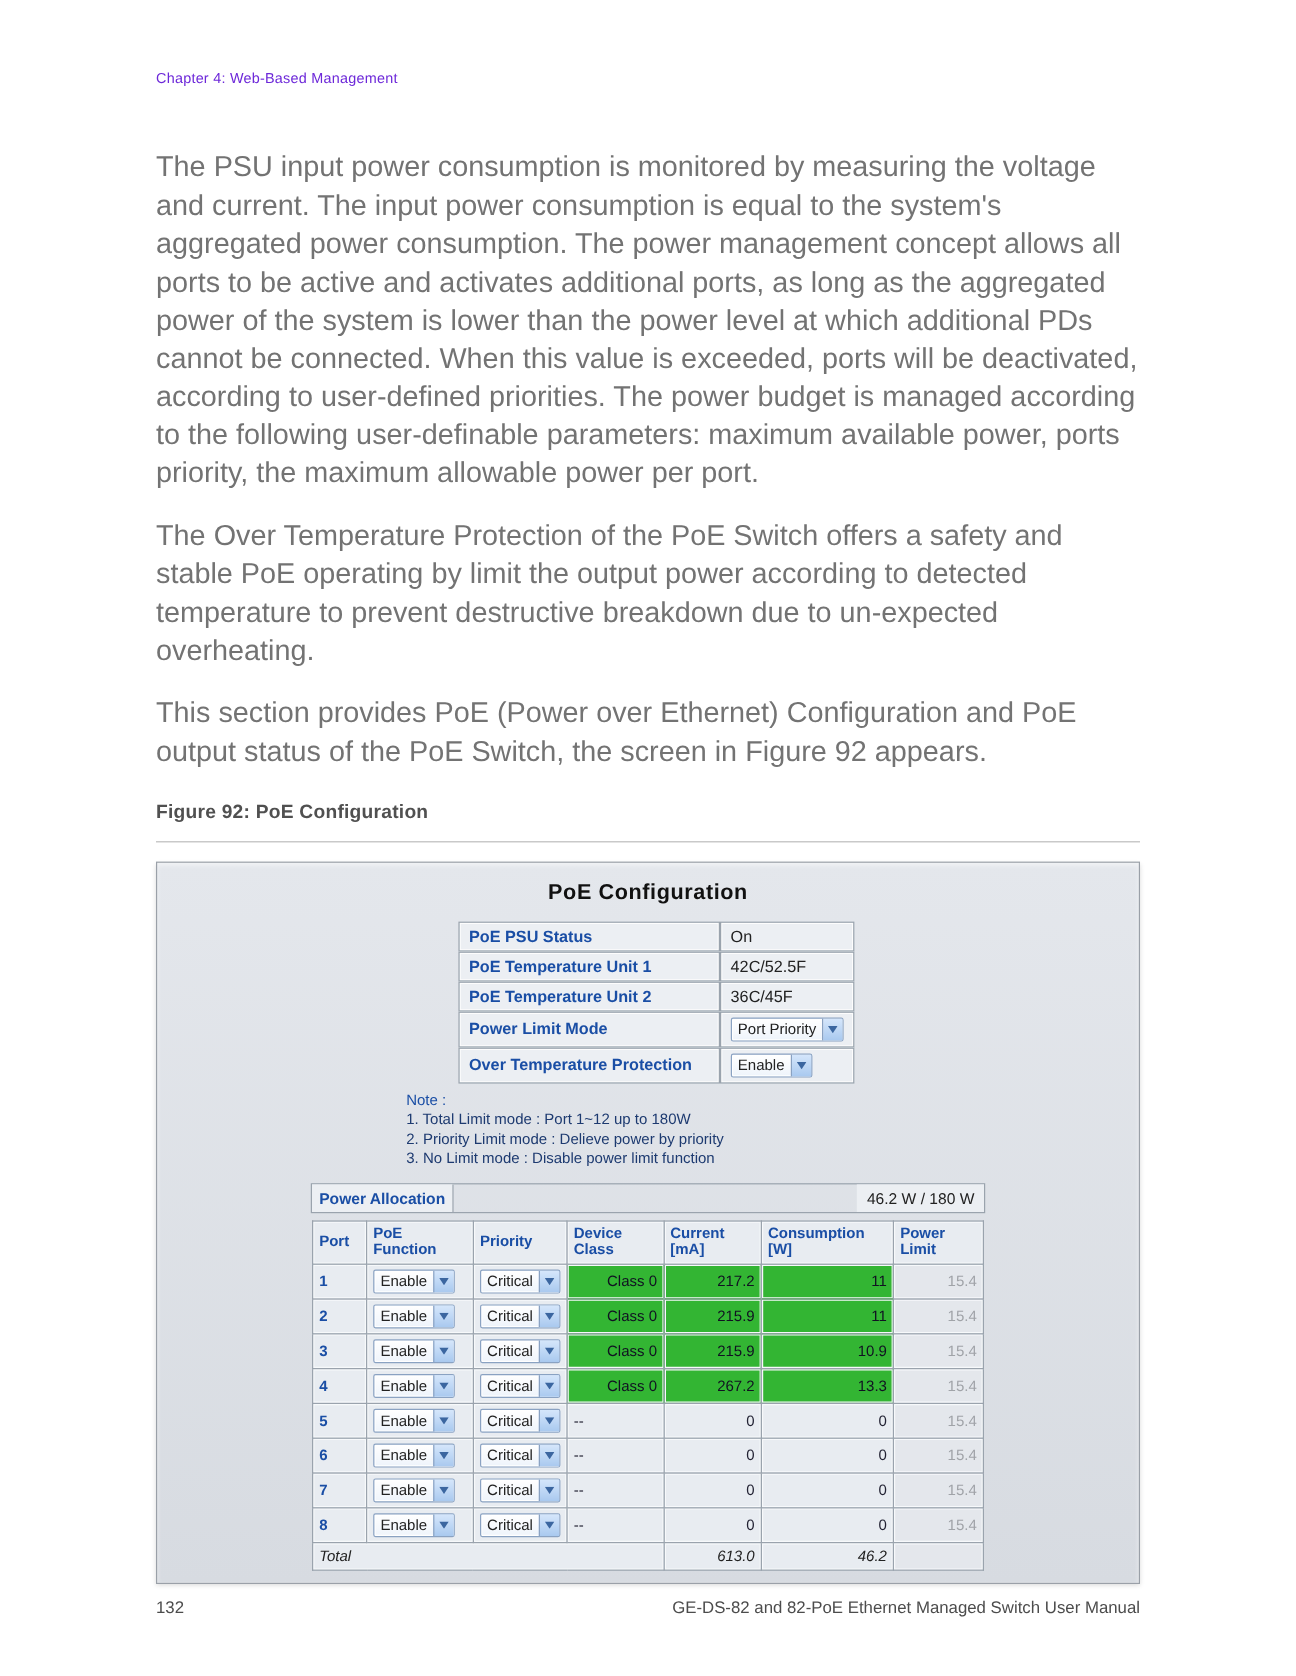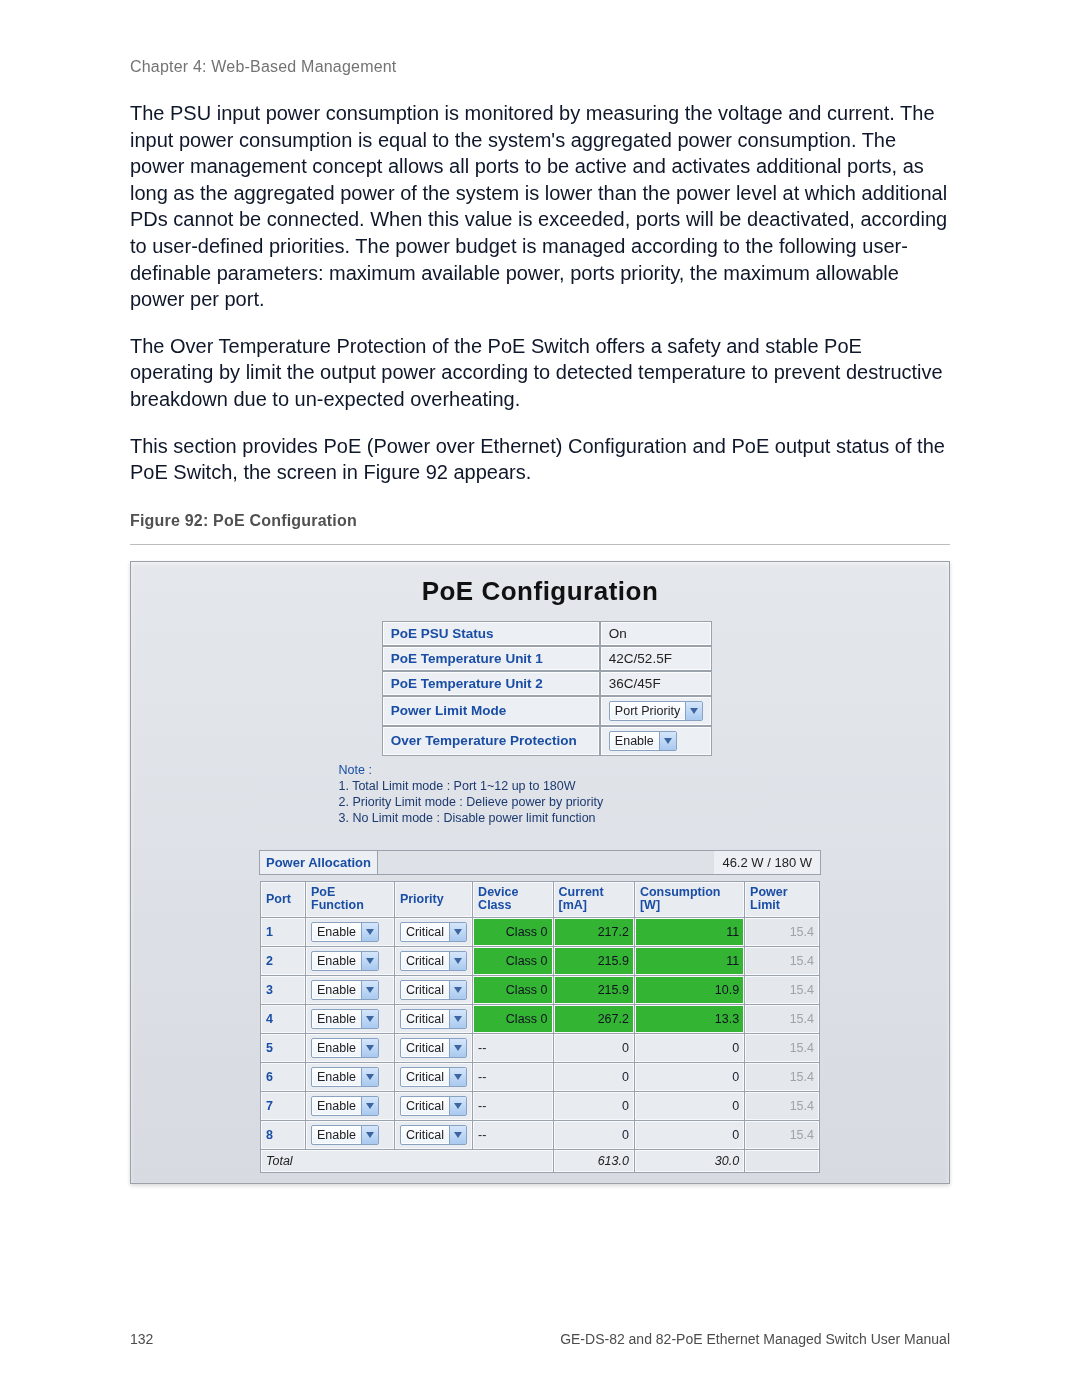"Chapter 4: Web-Based Management" .hdr { color: #737373 -> #6d28d9; font-size: 16px -> 12px; margin-bottom: 24px -> 52px }
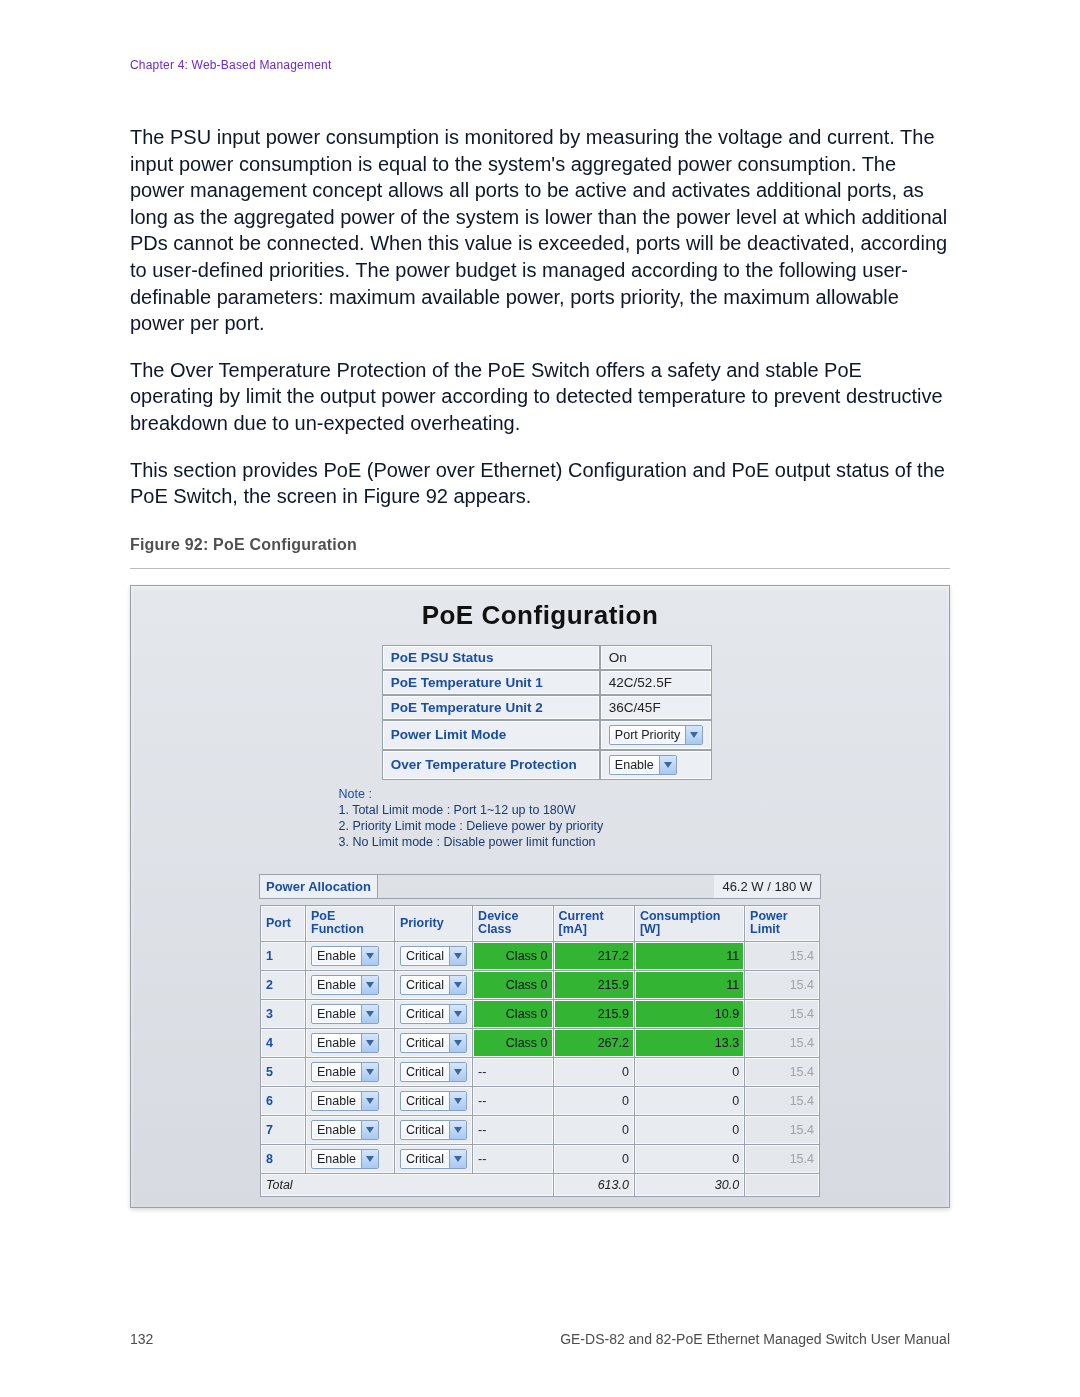"The PSU input power consumption" .para { color: #0f172a -> #737373; font-size: 20px -> 24px }
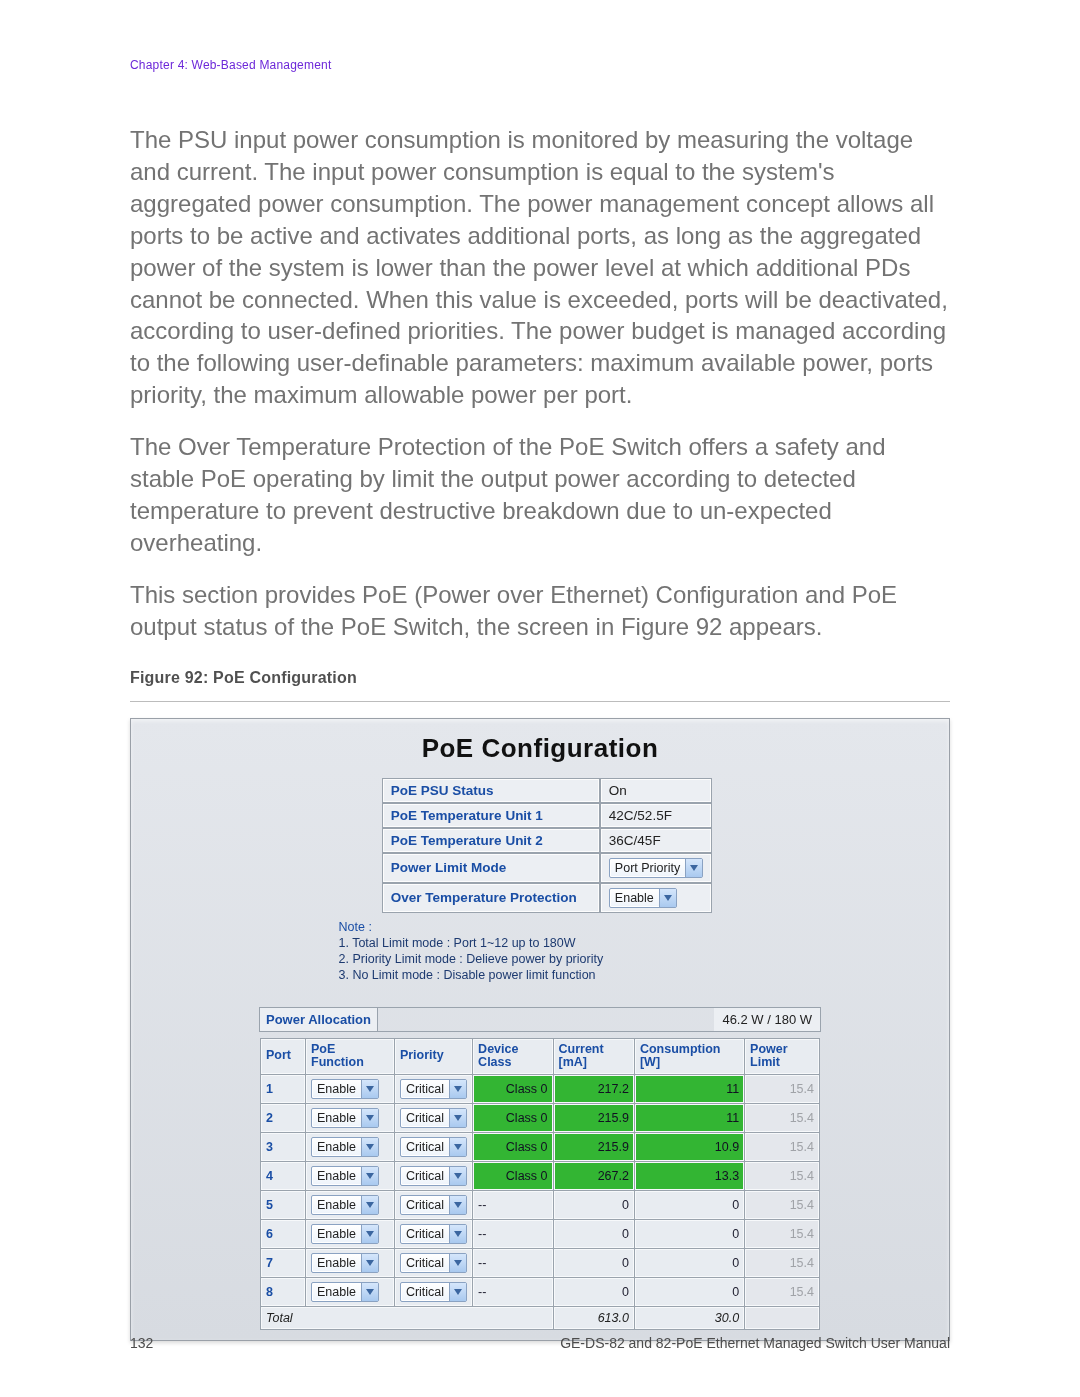"PoE Configuration" .shot-title { font-size: 26px -> 18px }
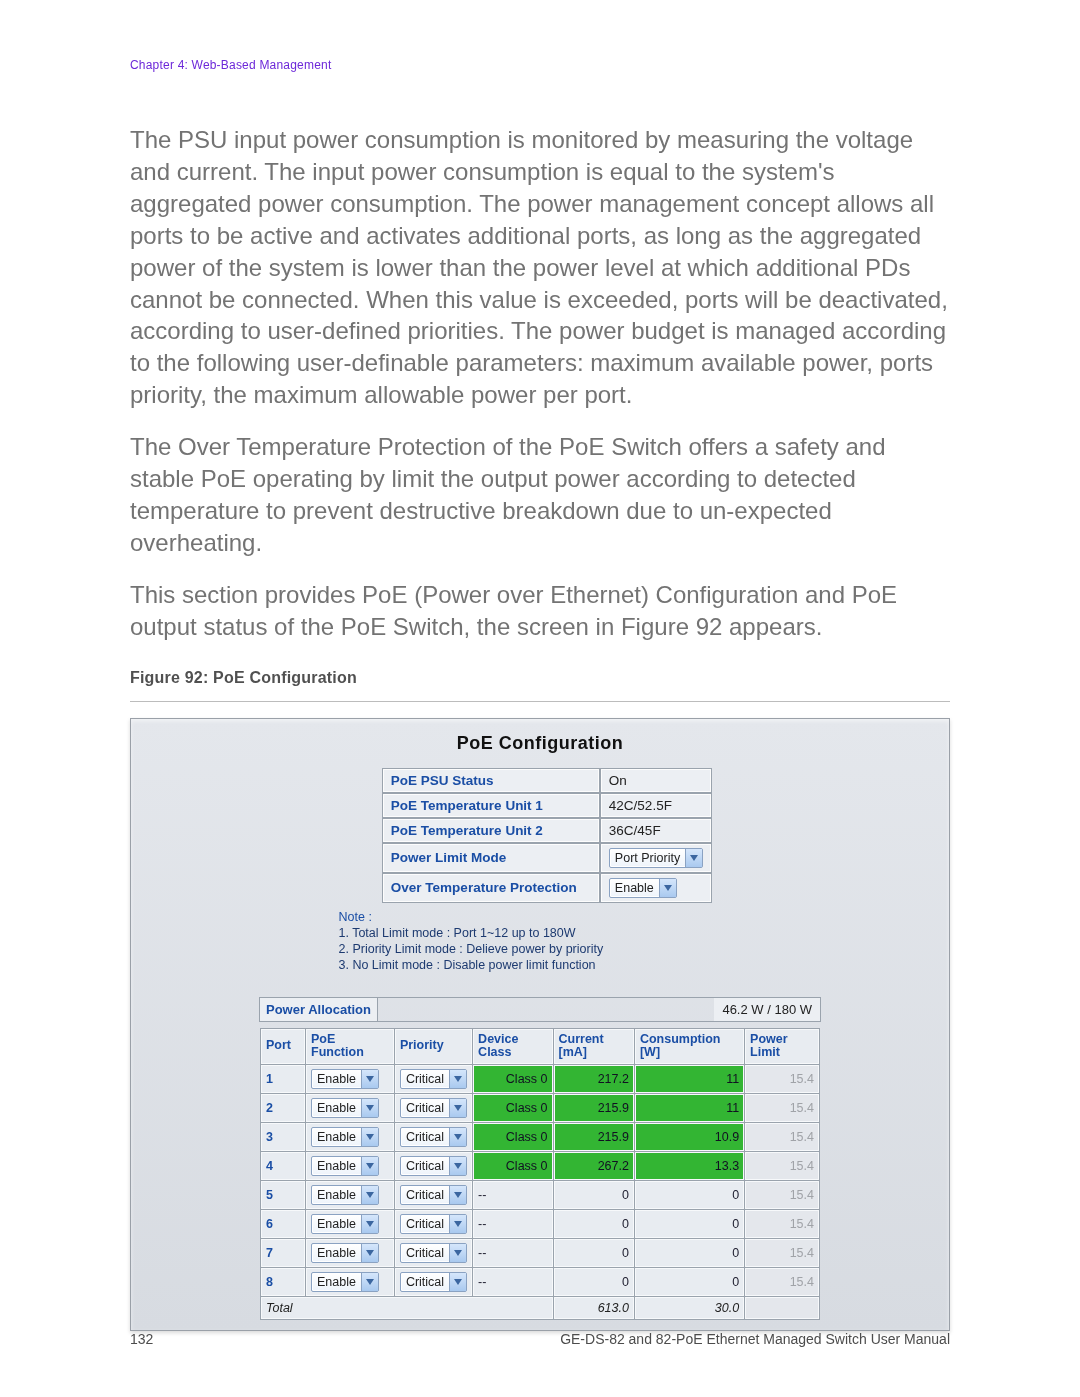"Power Allocation" .alloc { margin: 24px auto 6px auto -> 13px auto 6px auto }
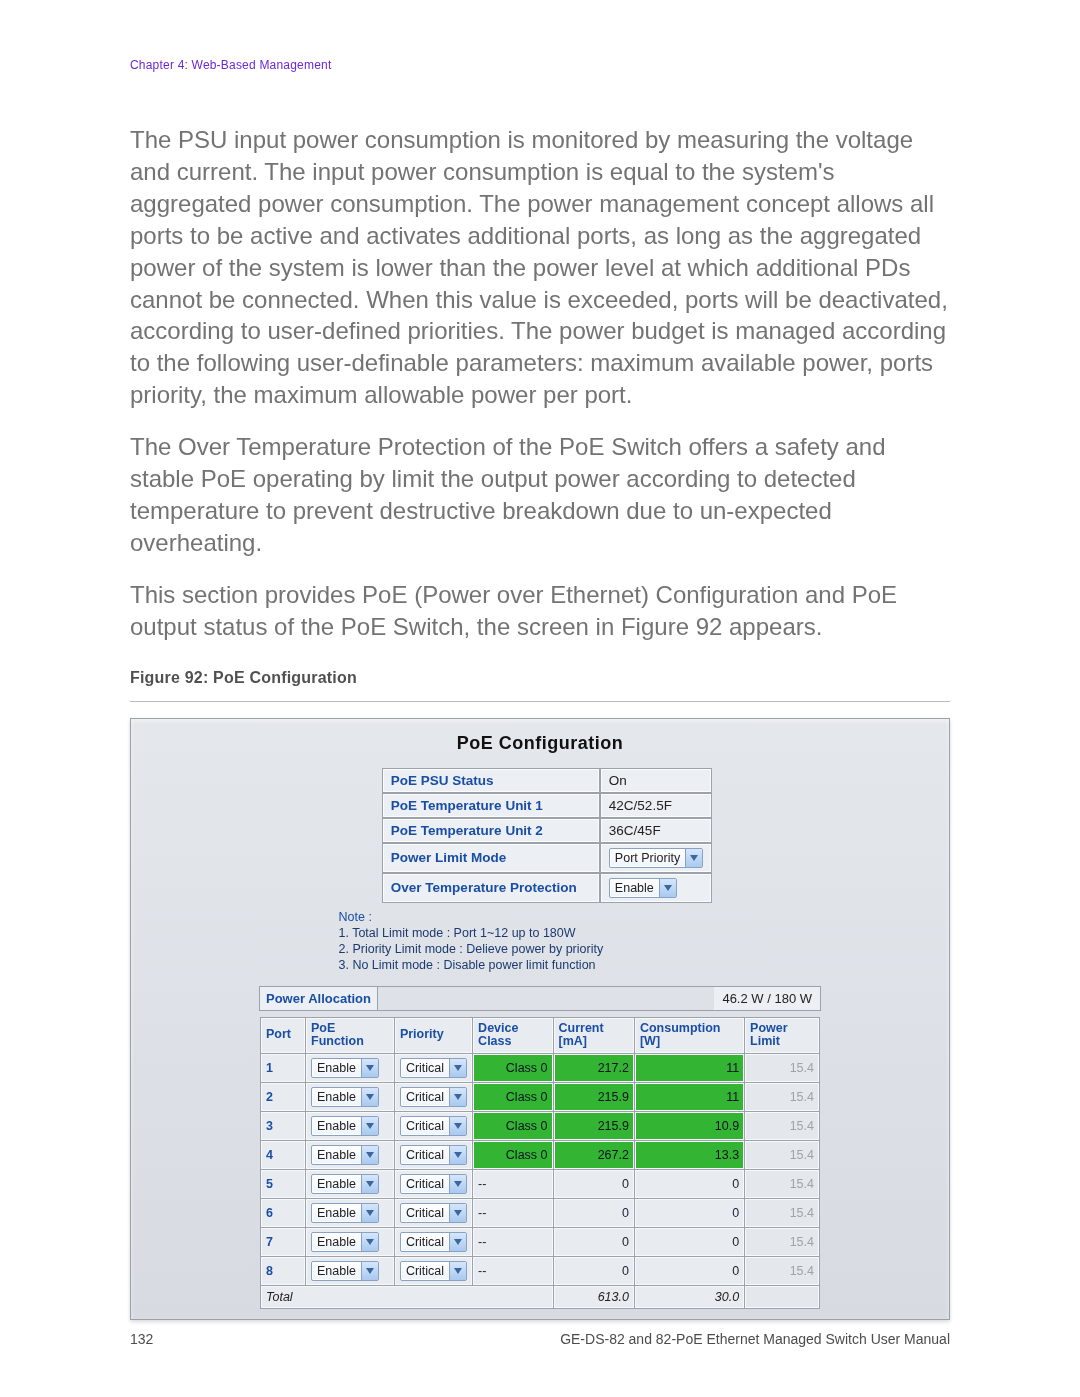"30.0" td.num { text: 30.0 -> 46.2 }
